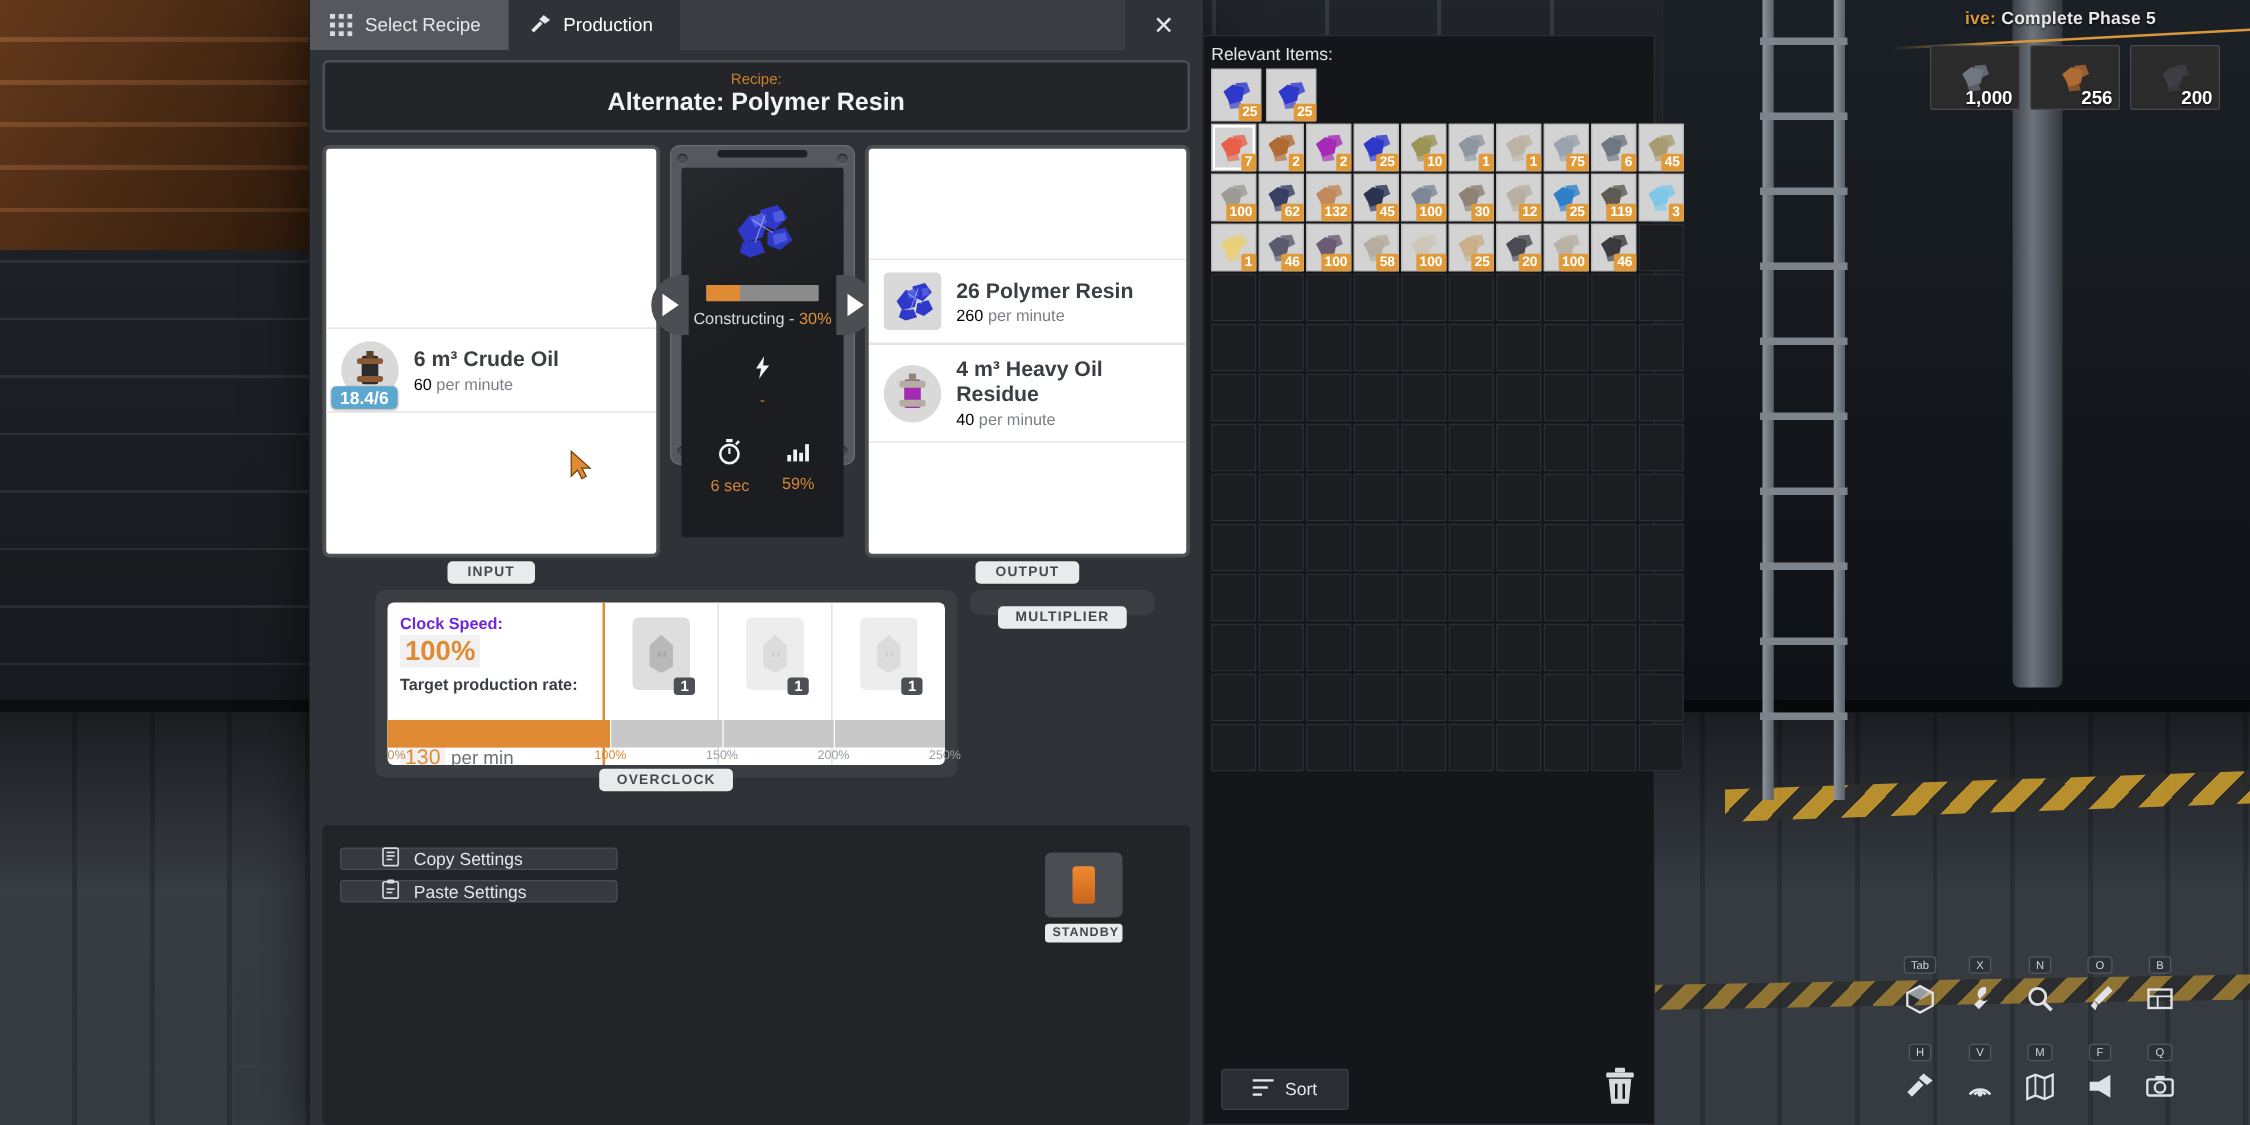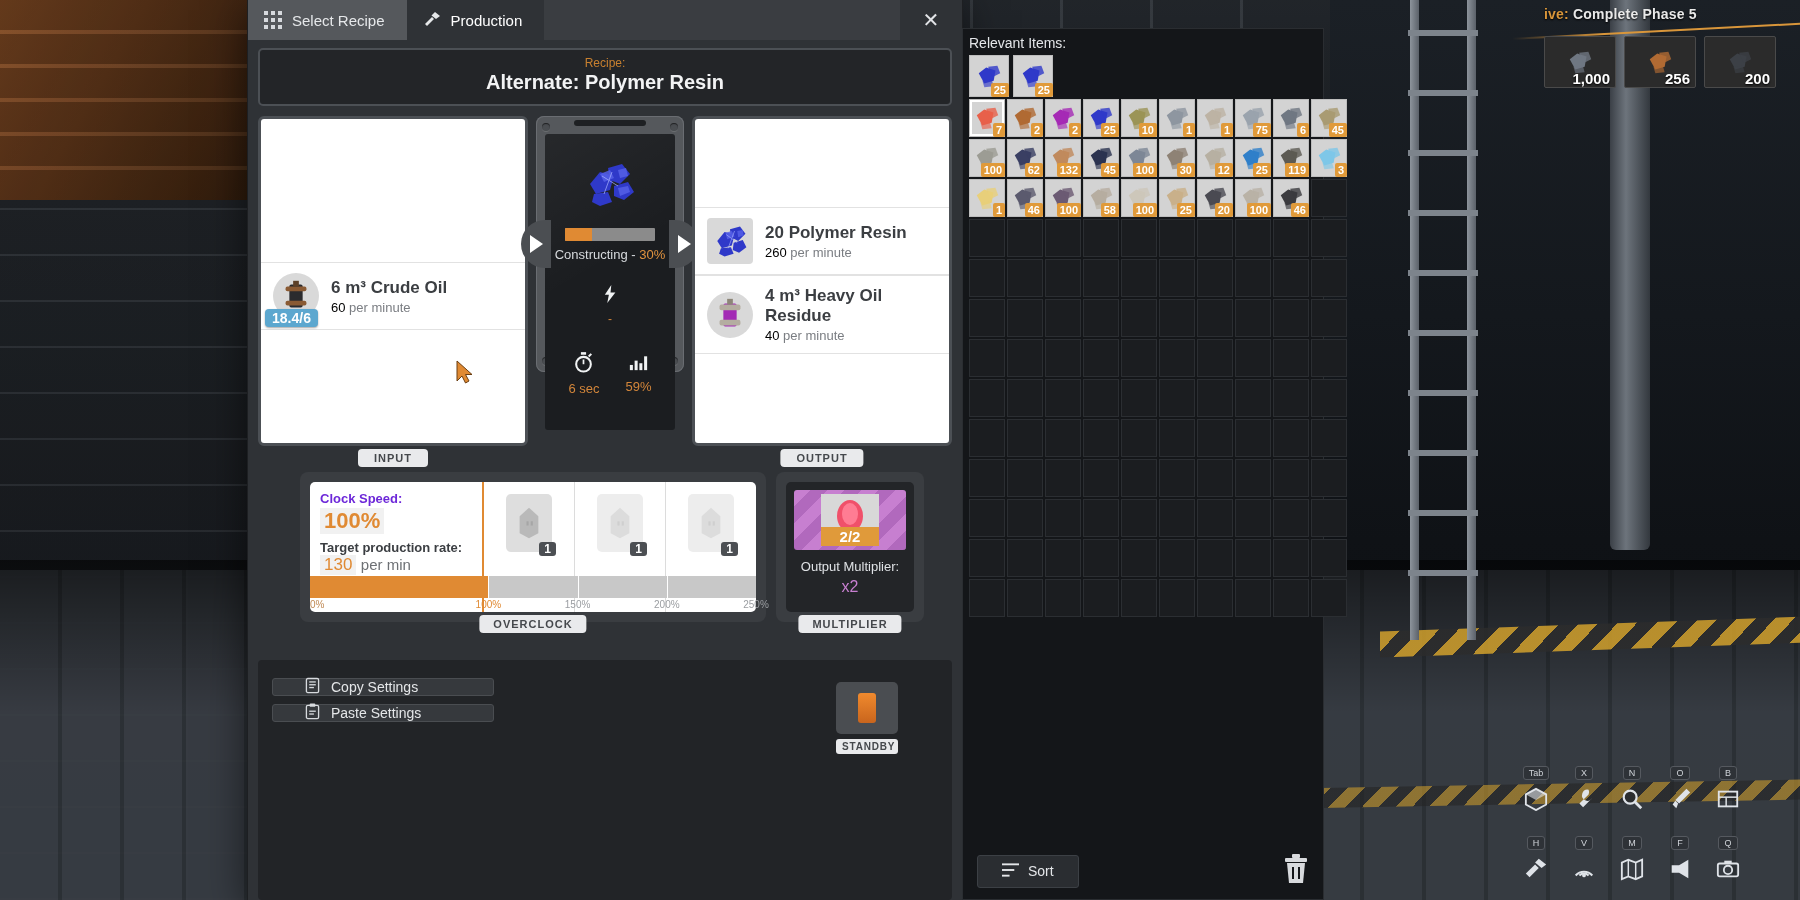"ive: Complete Phase 5" #hud-objective .obj-title { margin-left: none -> 28px }
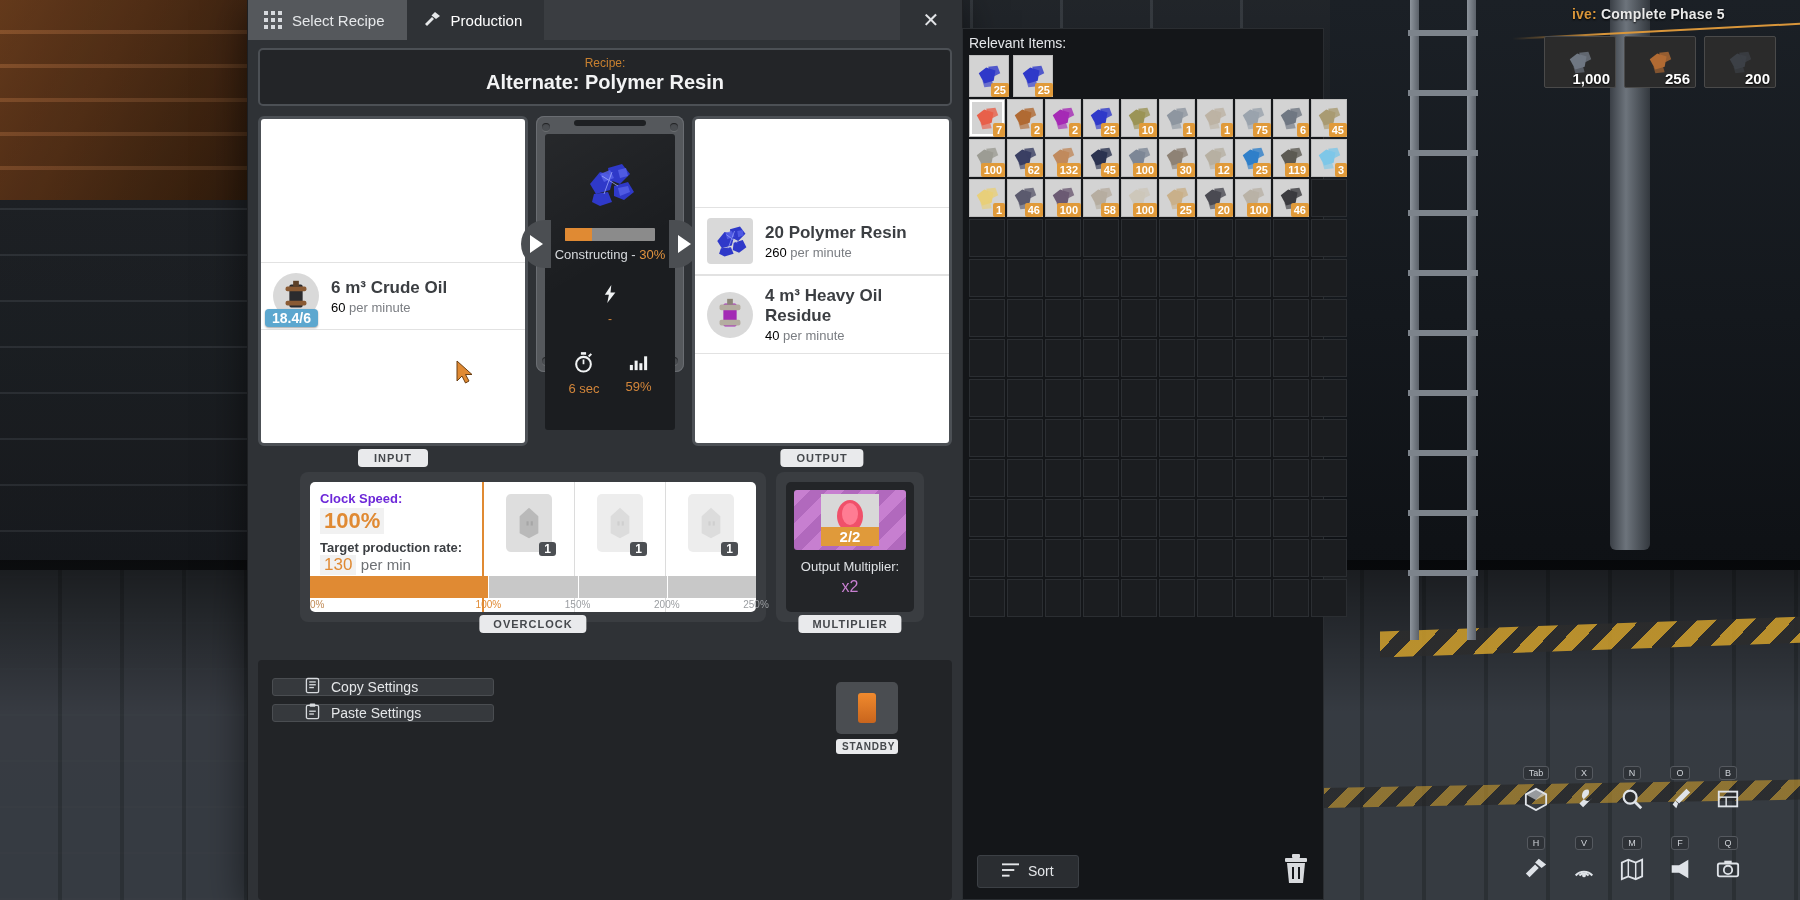"20 Polymer Resin" div.name { text: 20 -> 26 }
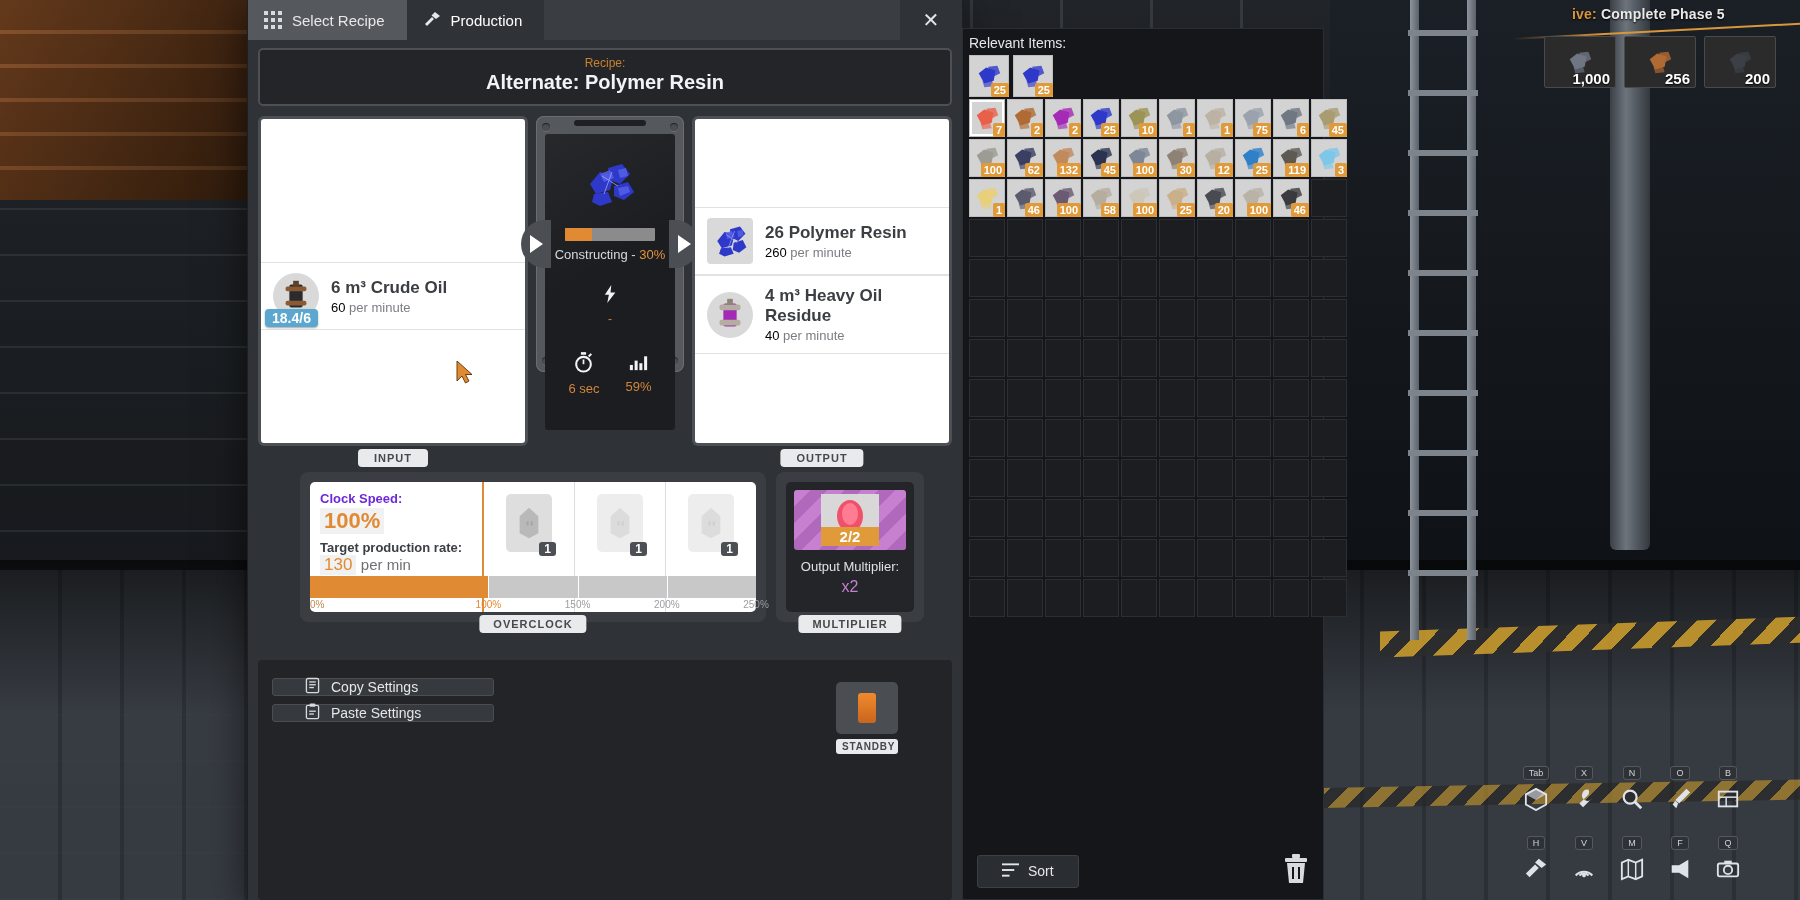"2/2" div.mult-inner { html: <div> <div> <div> <svg> <ellipse></ellipse> <ellipse></ellipse> <path></path> </svg> <span>2/2</span> </div> </div> <div>Output Multiplier:</div> <div>x2</div> </div> -> none }
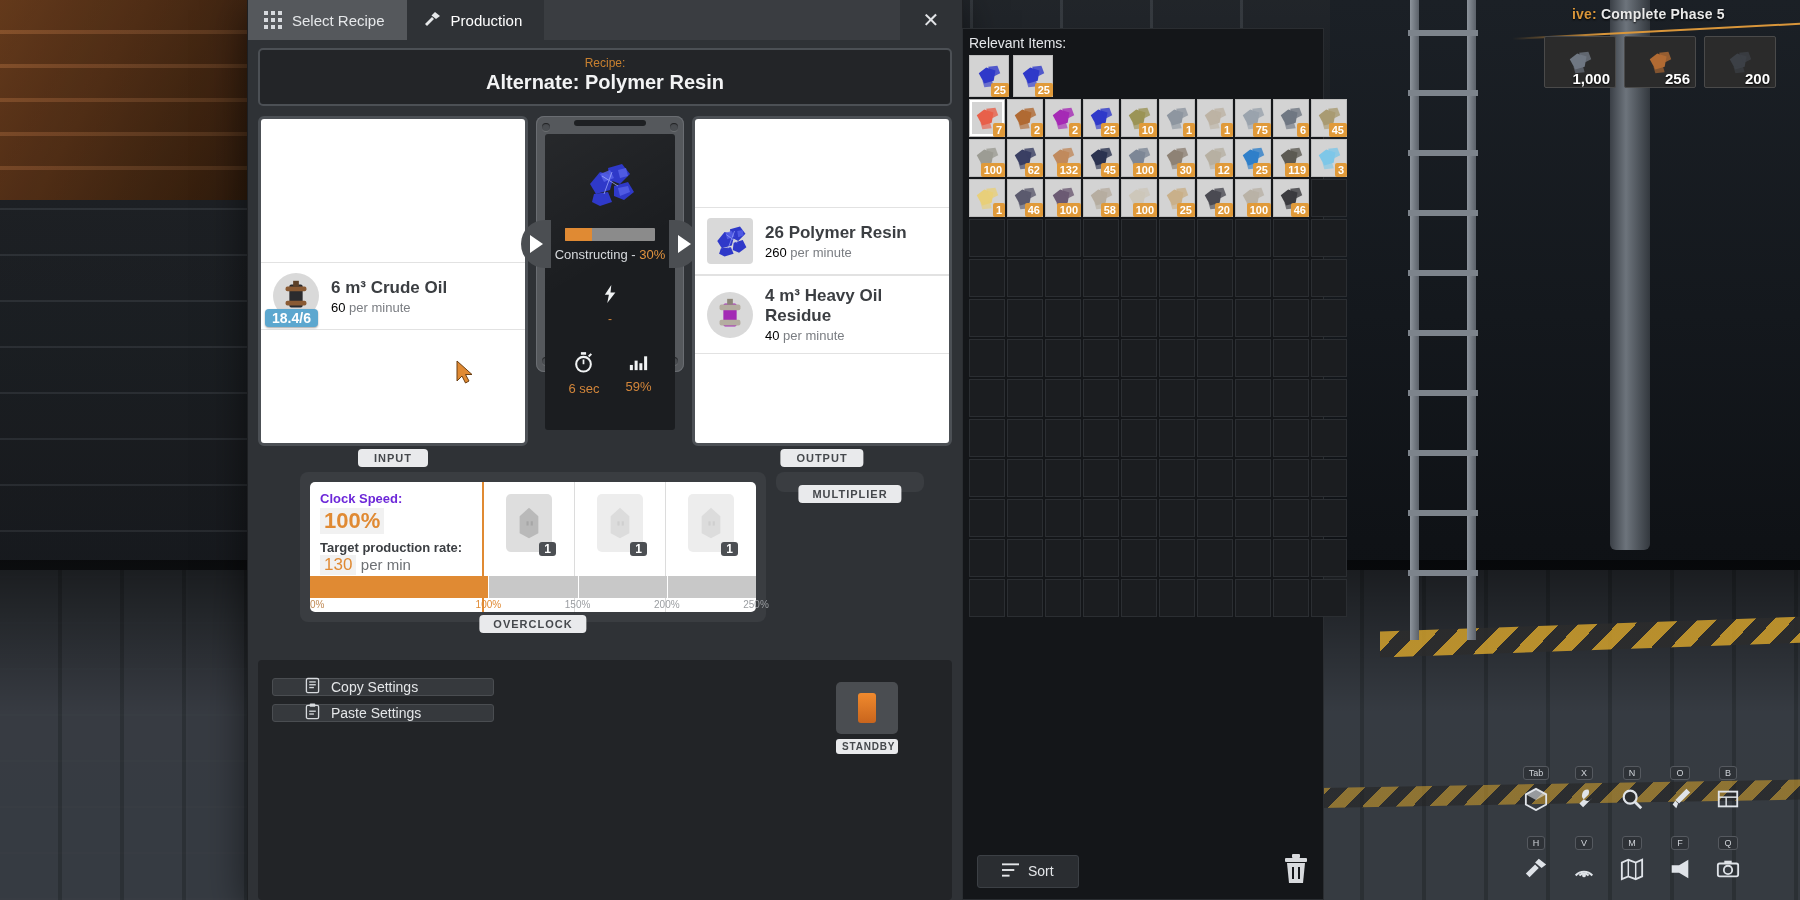"130" .oc-left .tp-val { margin-top: none -> 41px }
